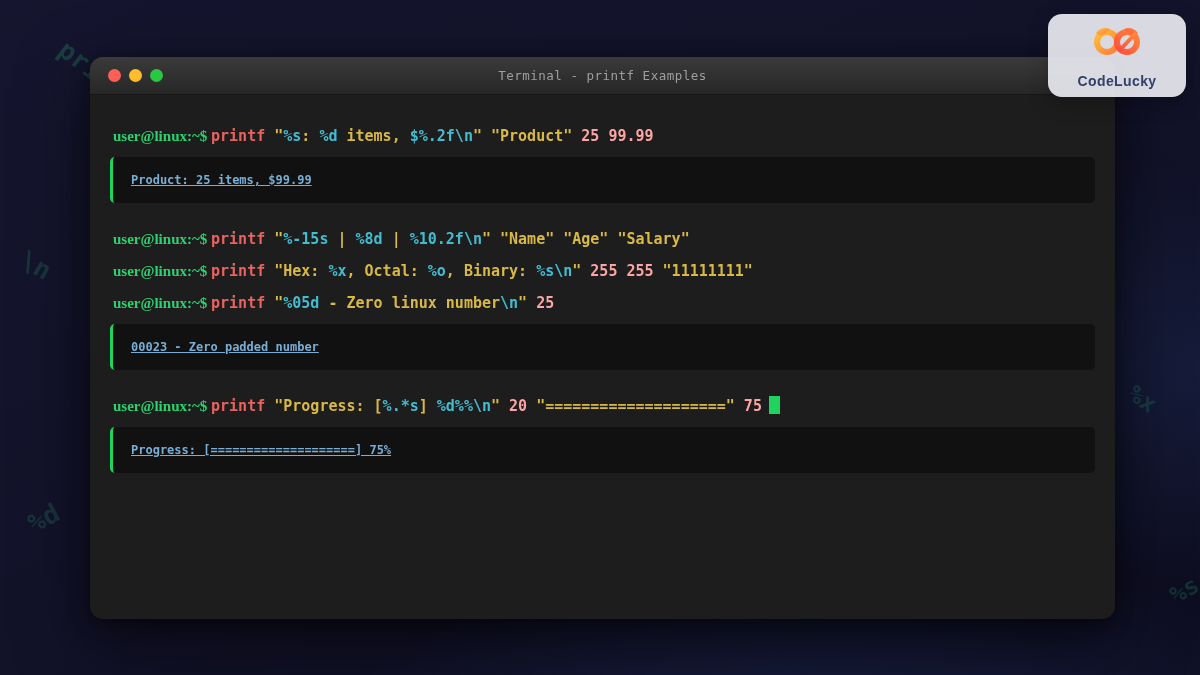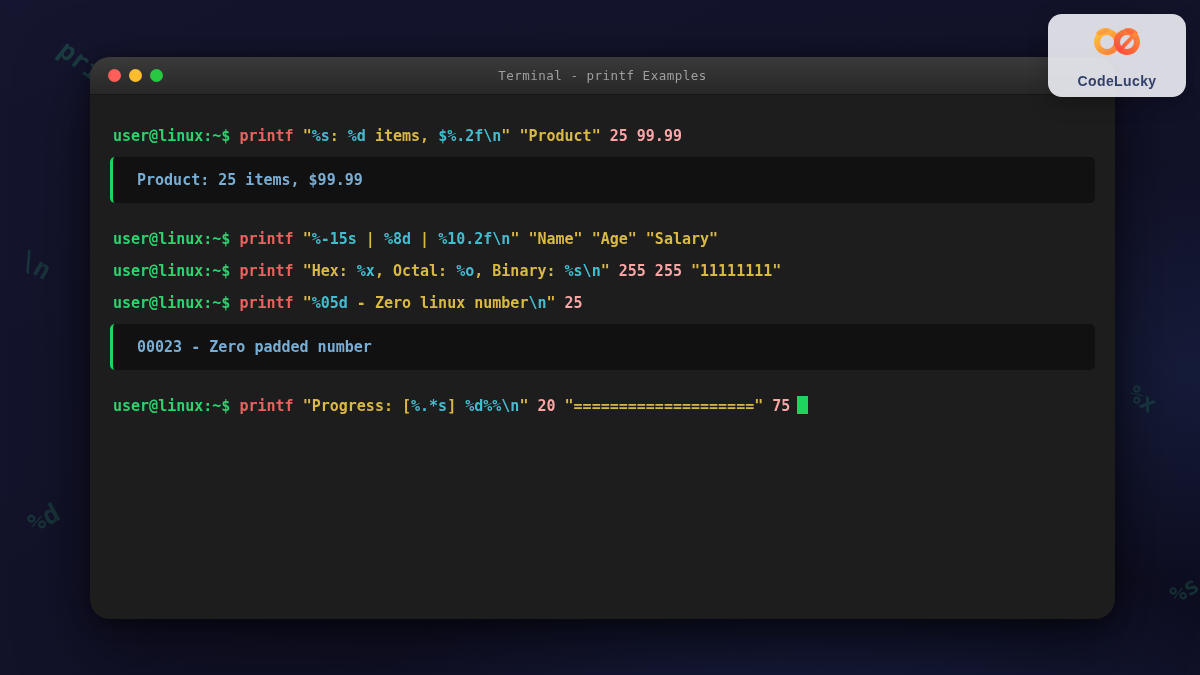"Terminal - printf Examples" .window { border-radius: 20px -> 13px }
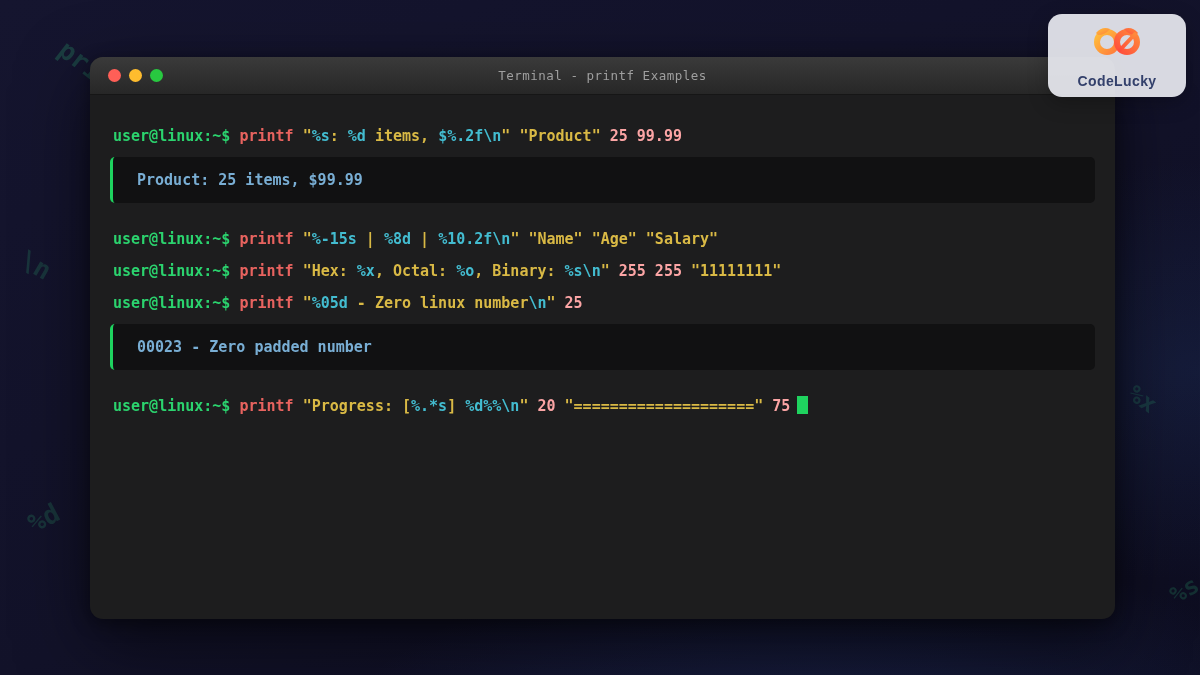"user@linux:~$" .tk-prompt { font-family: none -> Liberation Serif, serif }
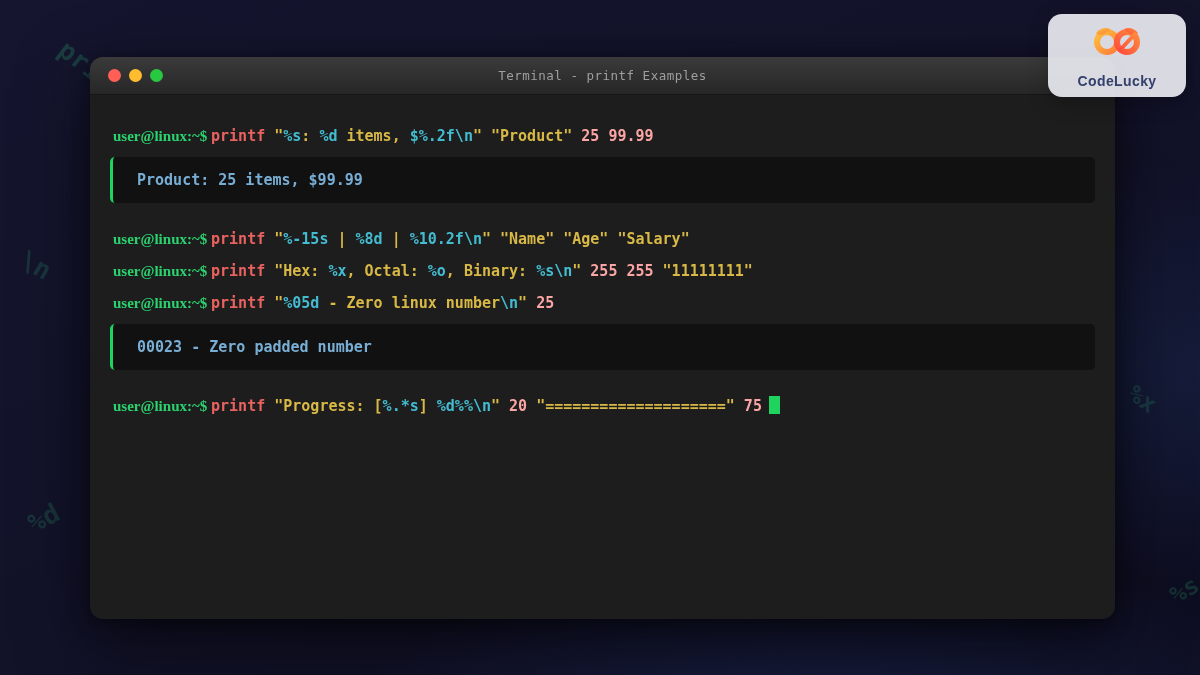"Product: 25 items, $99.99" .out-text { font-size: 15px -> 12px; padding-left: 24px -> 18px; text-decoration: none -> underline }
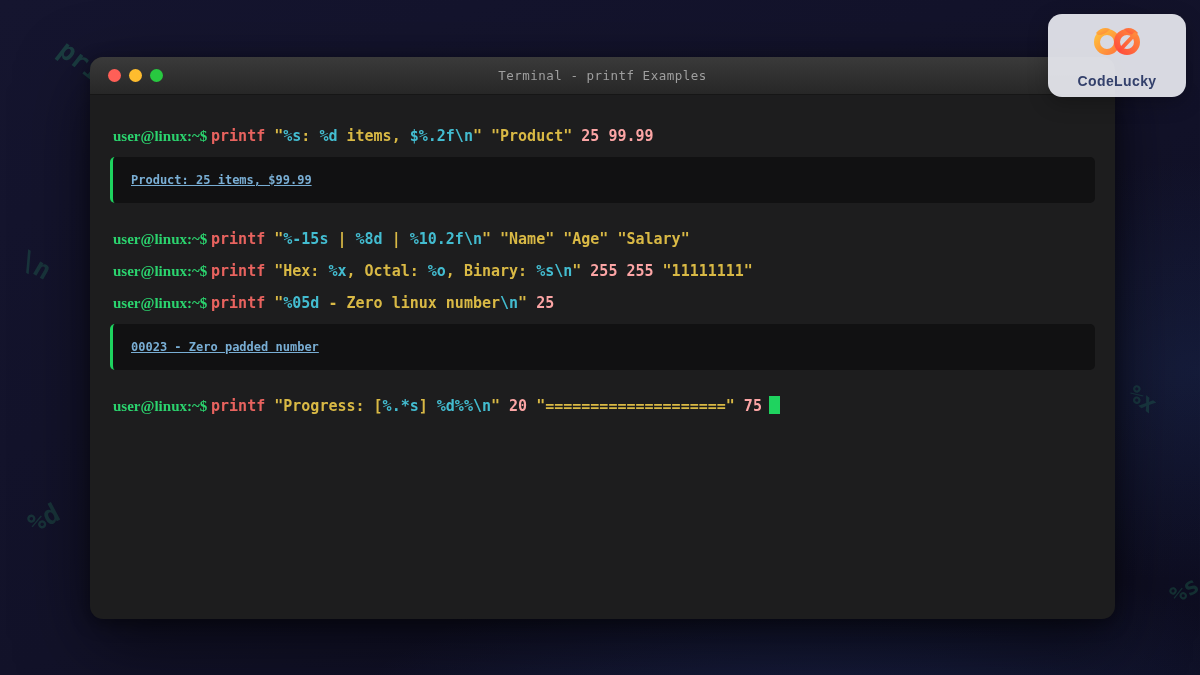"Progress: [====================] 75%" div.out-box { html: none -> <div> <span>Progress: [====================] 75%</span> </div> }
